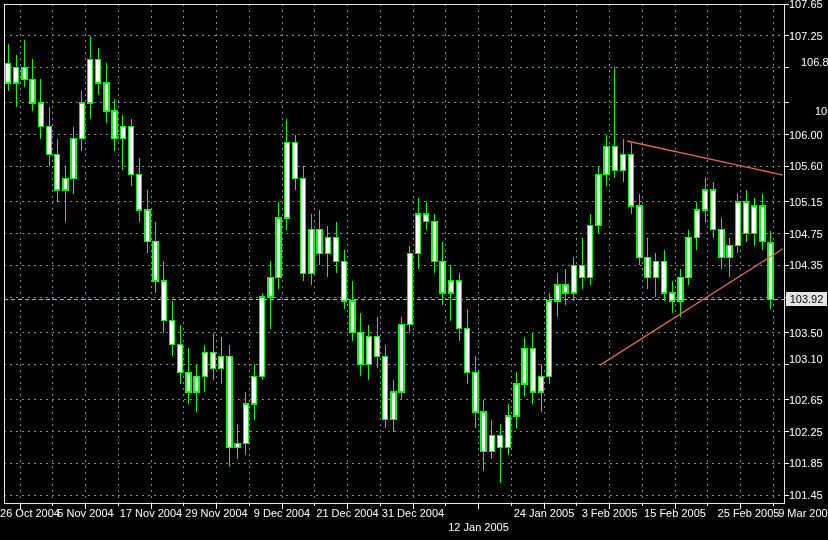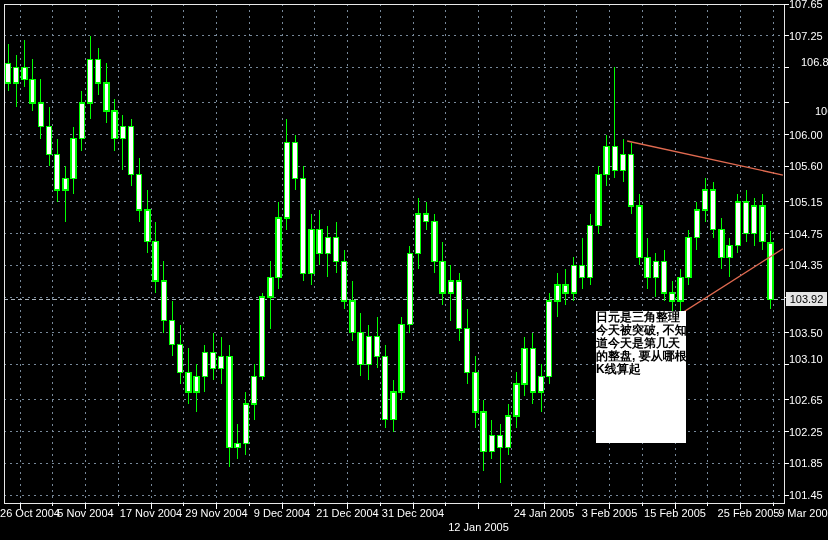"日元是三角整理" div.note-box { html: <div> <div>日元是三角整理</div> <div>今天被突破, 不知</div> <div>道今天是第几天</div> <div>的整盘, 要从哪根</div> <div>K线算起</div> </div> -> none }
